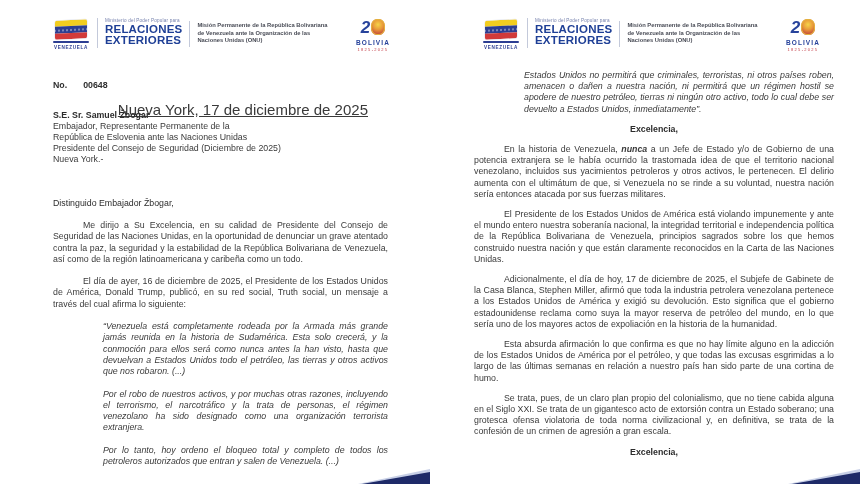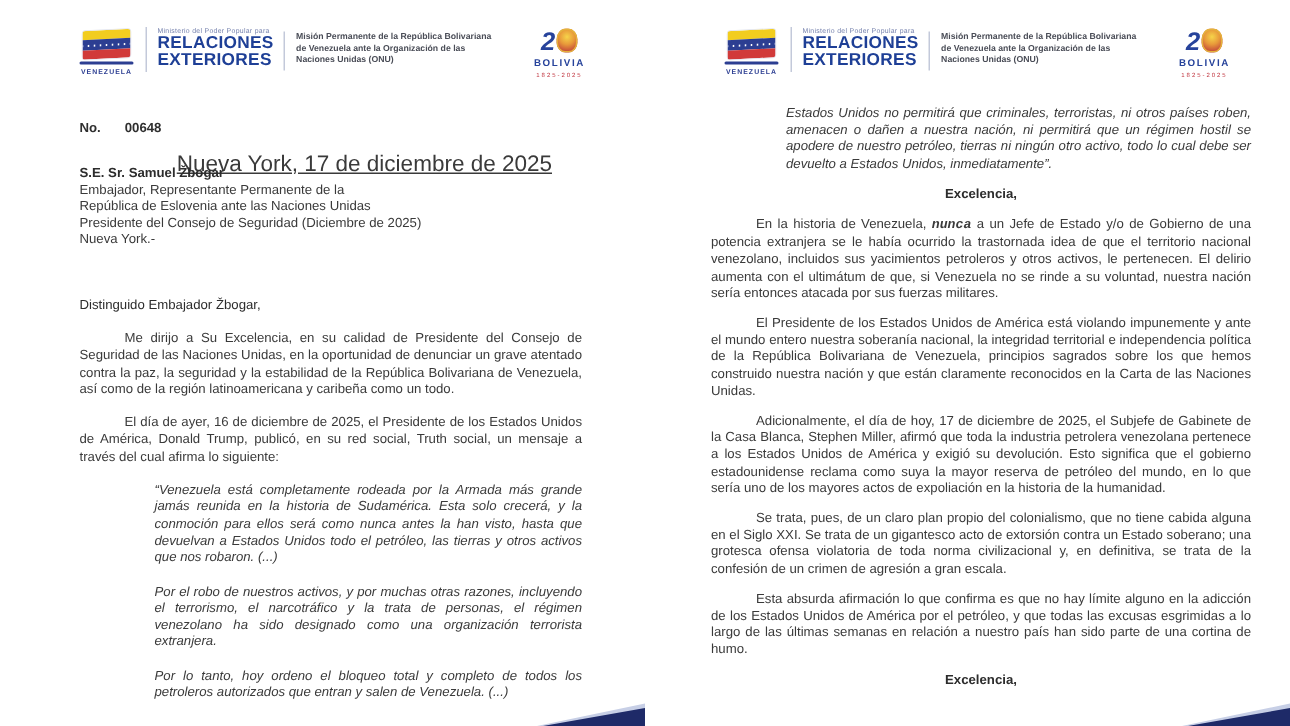"nunca" .bi { font-family: Liberation Mono, monospace -> none }
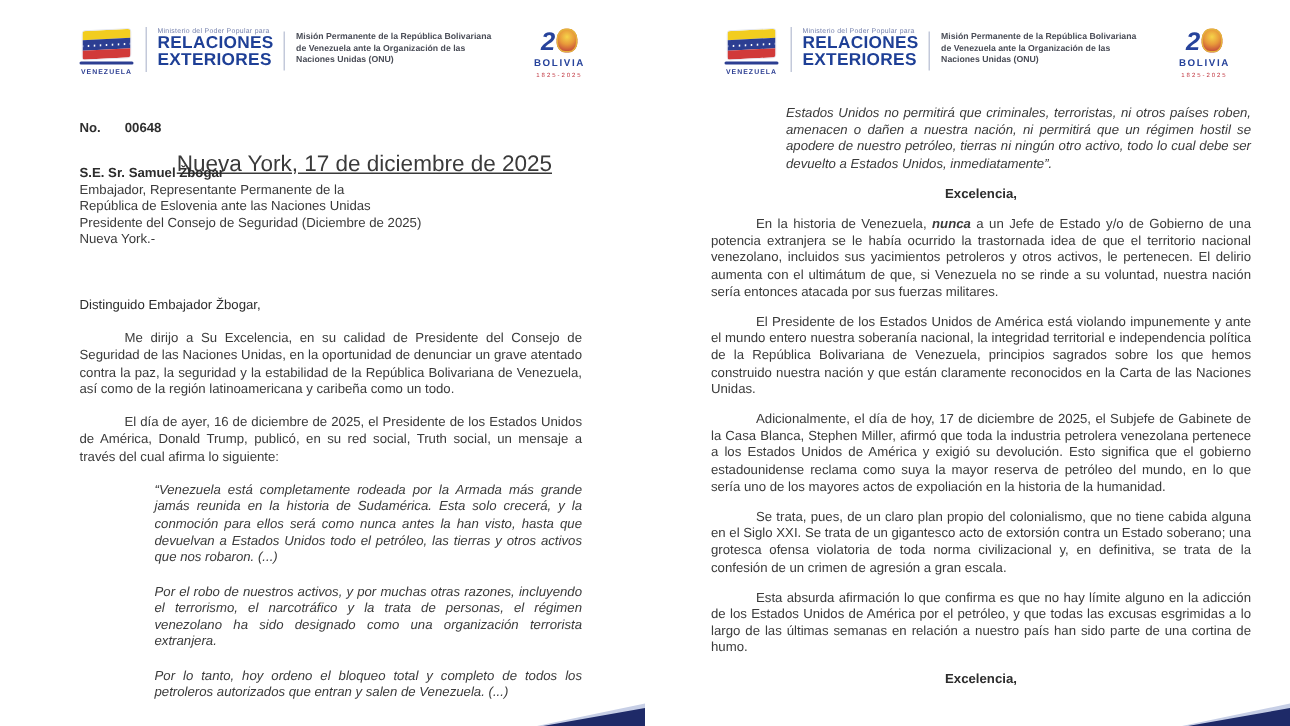"Se trata, pues, de un" p { order: before "Esta absurda afirmación lo que" -> after "Esta absurda afirmación lo que" }
